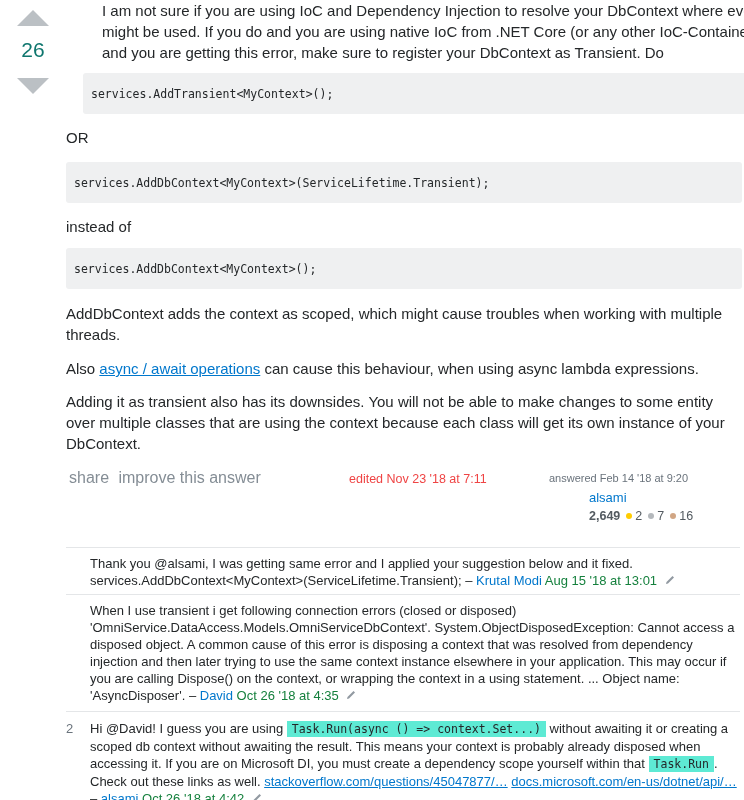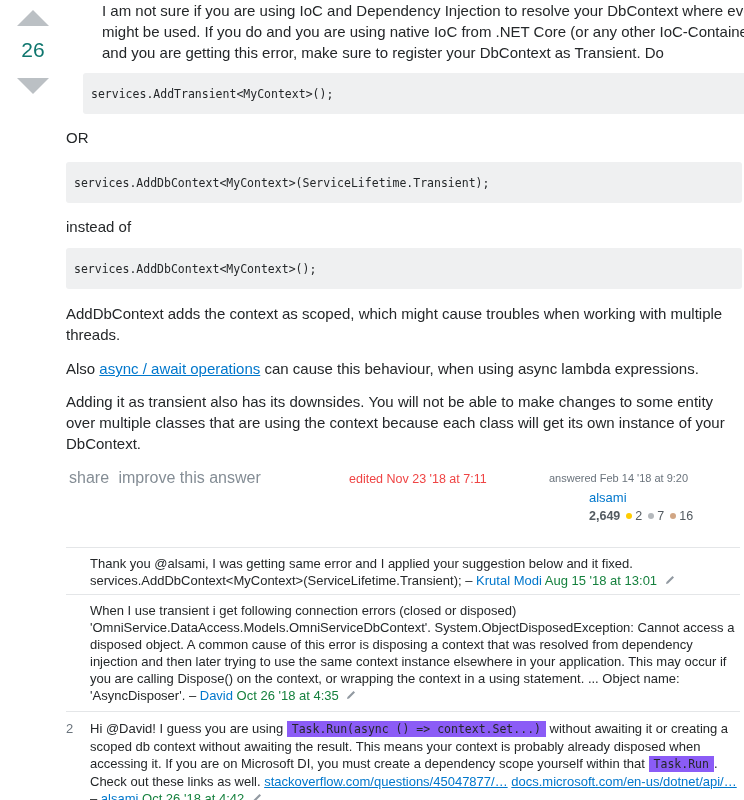"Task.Run(async () => context.Set...)" .icode { background: #8b5cf6 -> #5eead4 }
